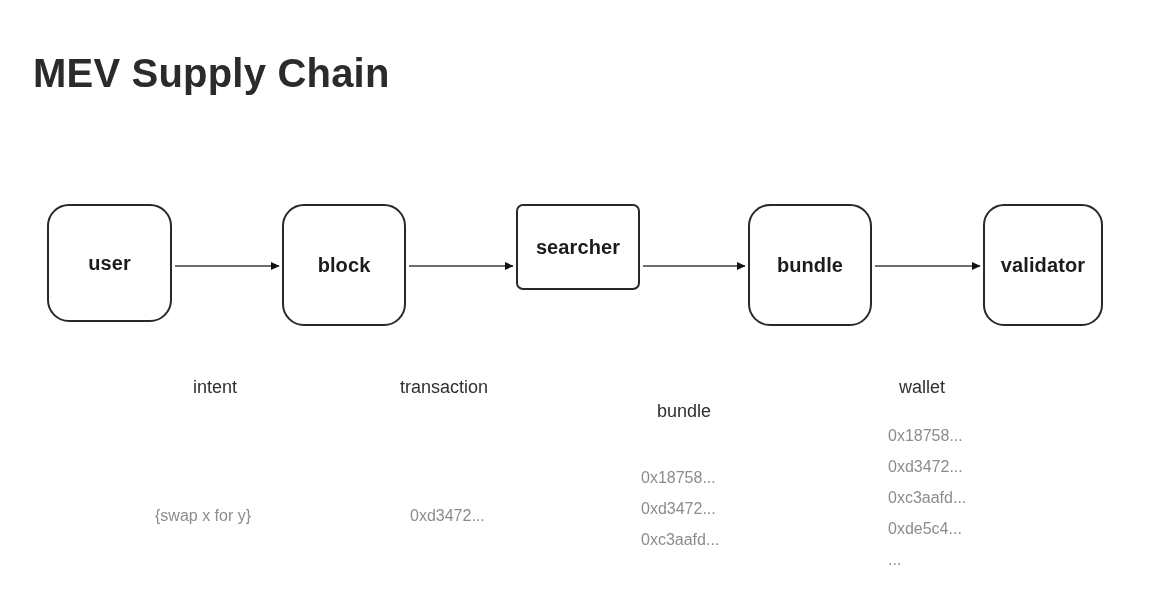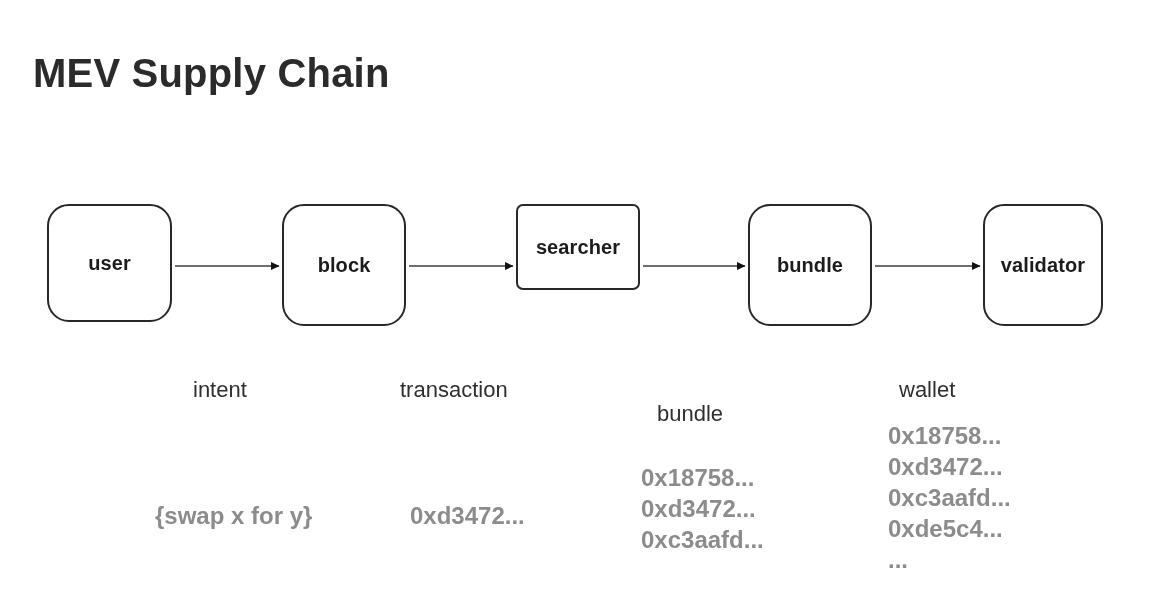"intent" .edge-label { font-size: 22px -> 18px }
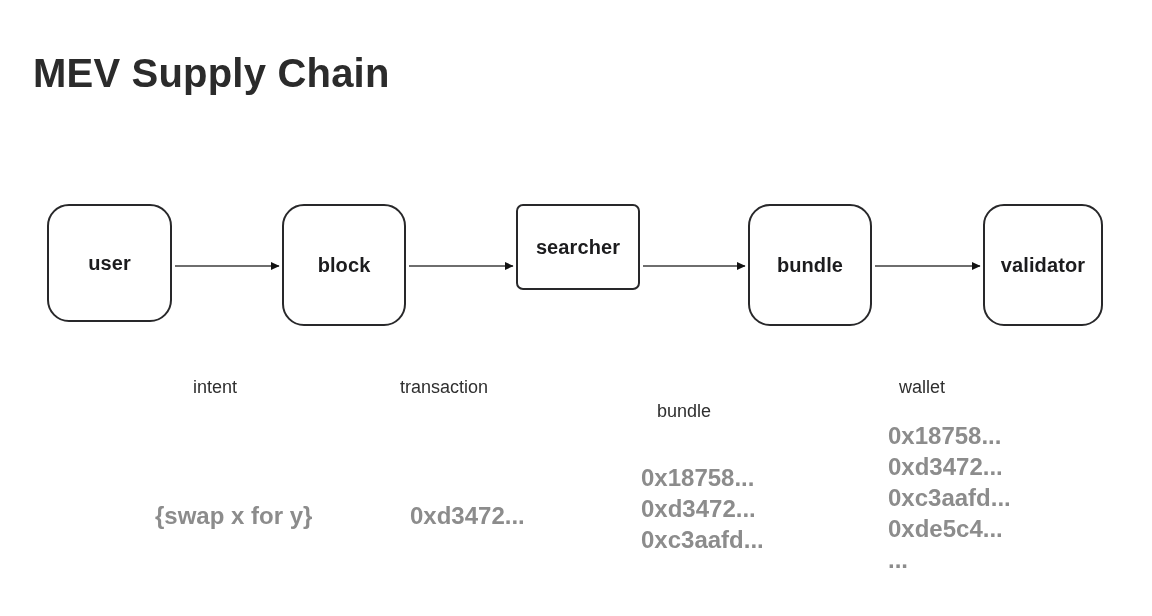"0x18758..." .payload { font-size: 24px -> 16px; font-weight: 700 -> 400 }
